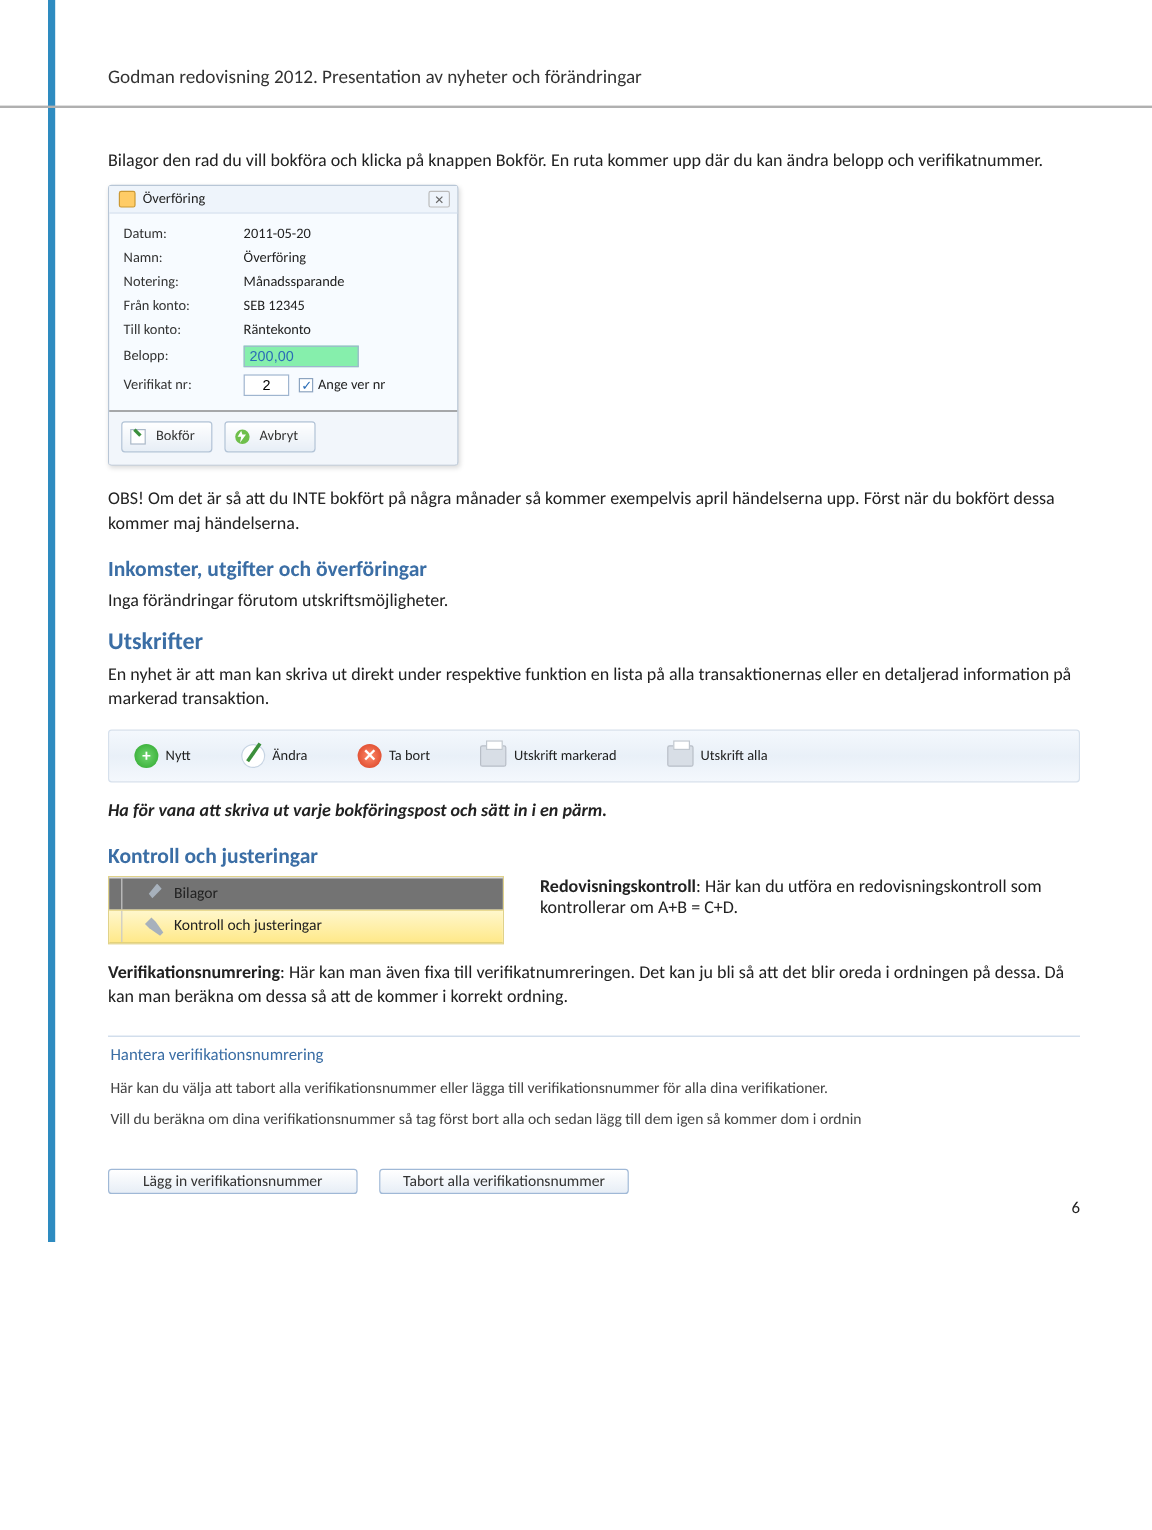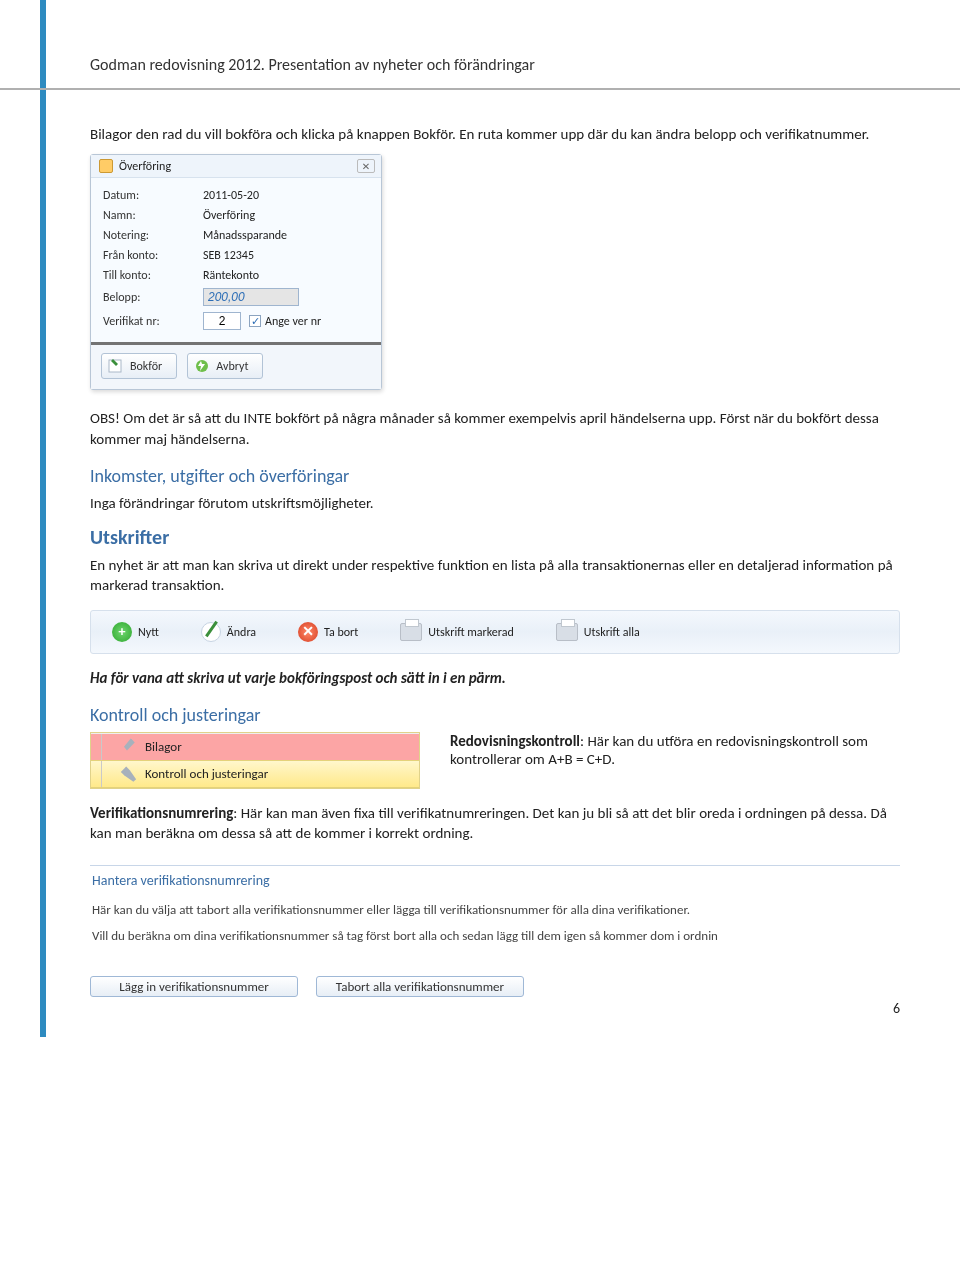"200,00" .dlg-input.sel { background: #e5e5e5 -> #86efac; font-style: italic -> none }
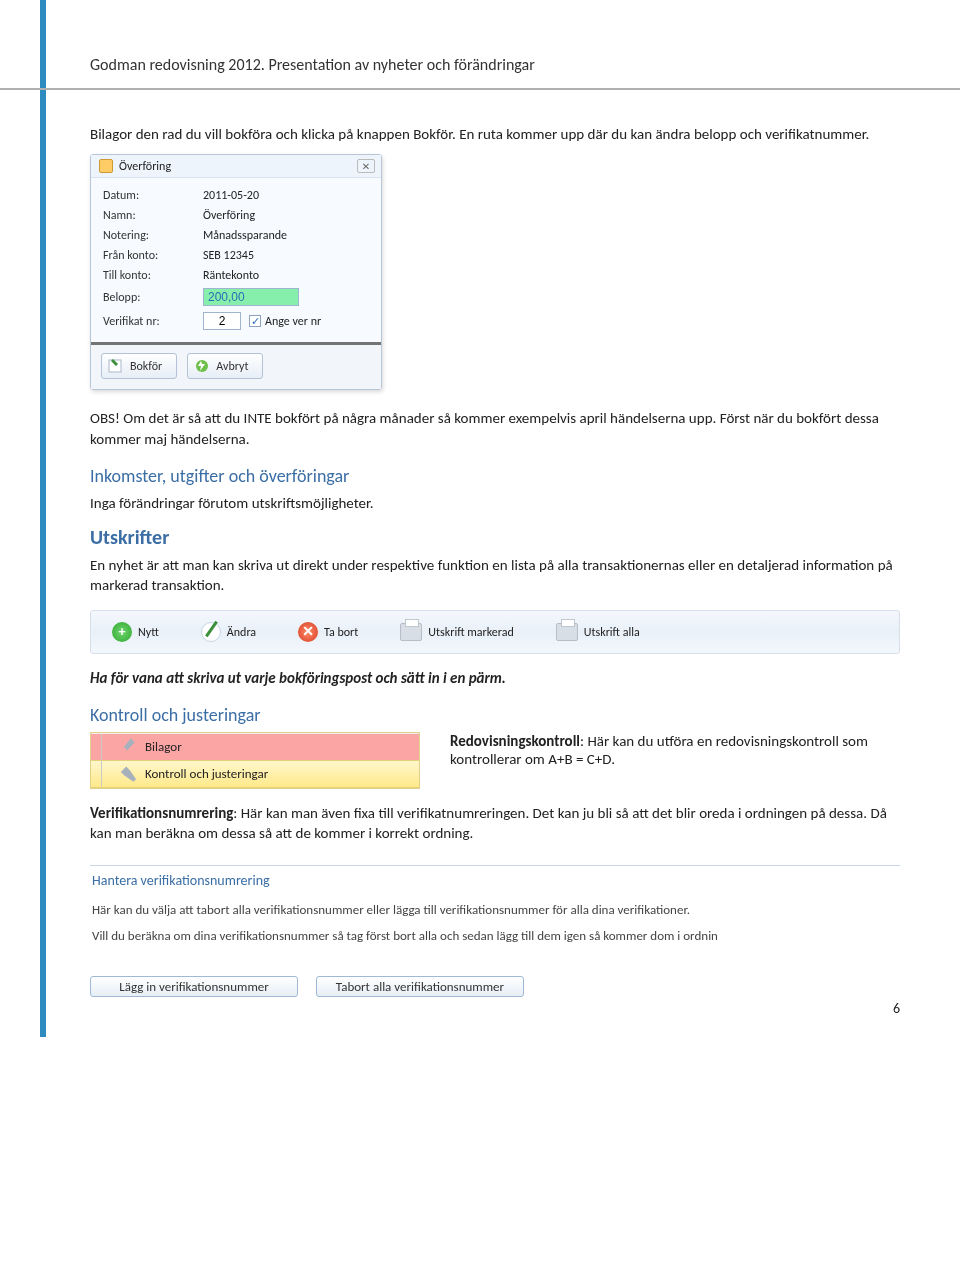"Bokför" .dialog-actions { border-top: 3px solid #737373 -> 1px solid #737373 }
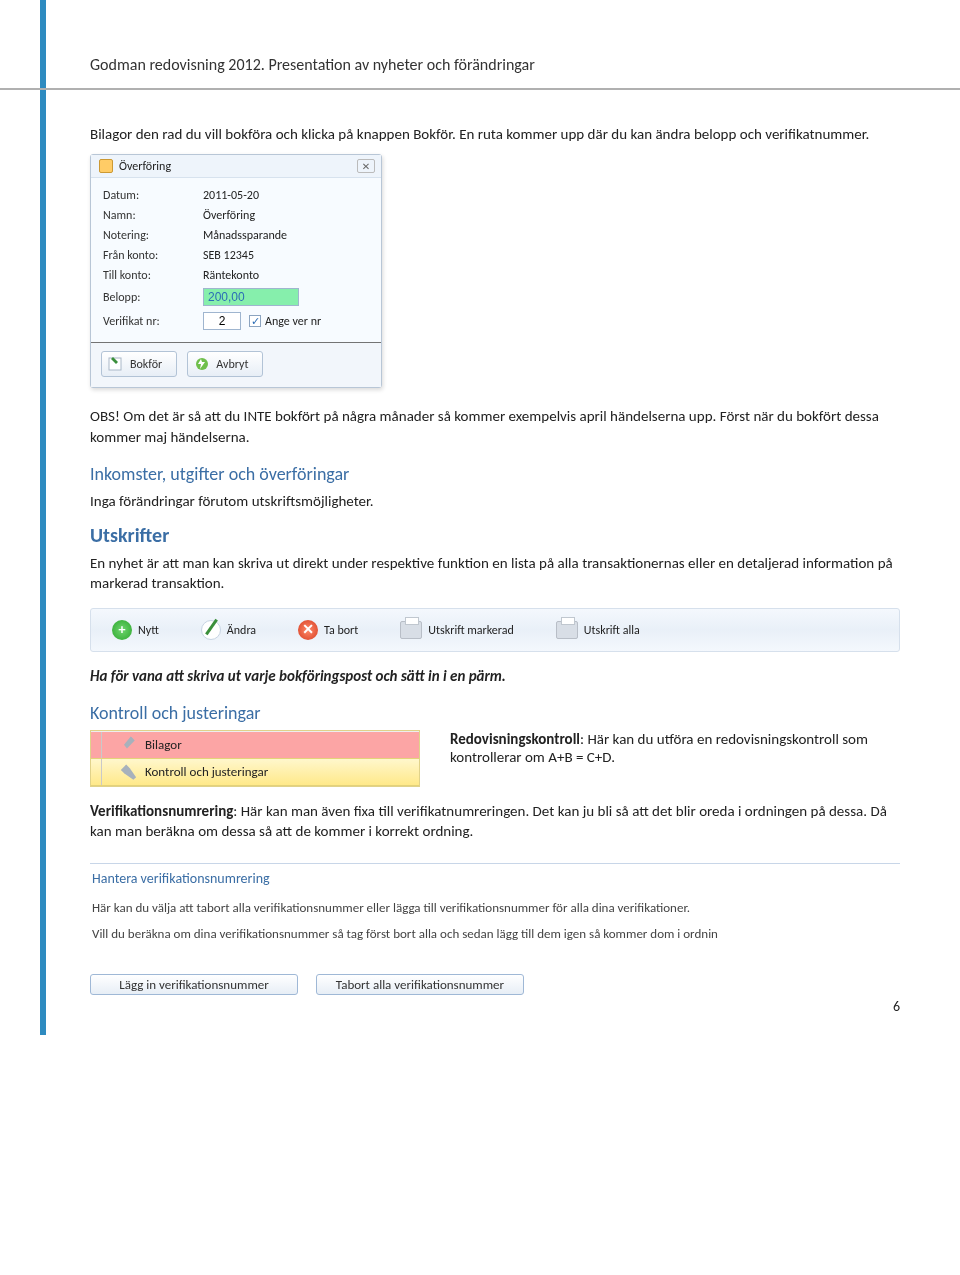"Inkomster, utgifter och överföringar" .h2-blue { font-weight: 400 -> 700 }
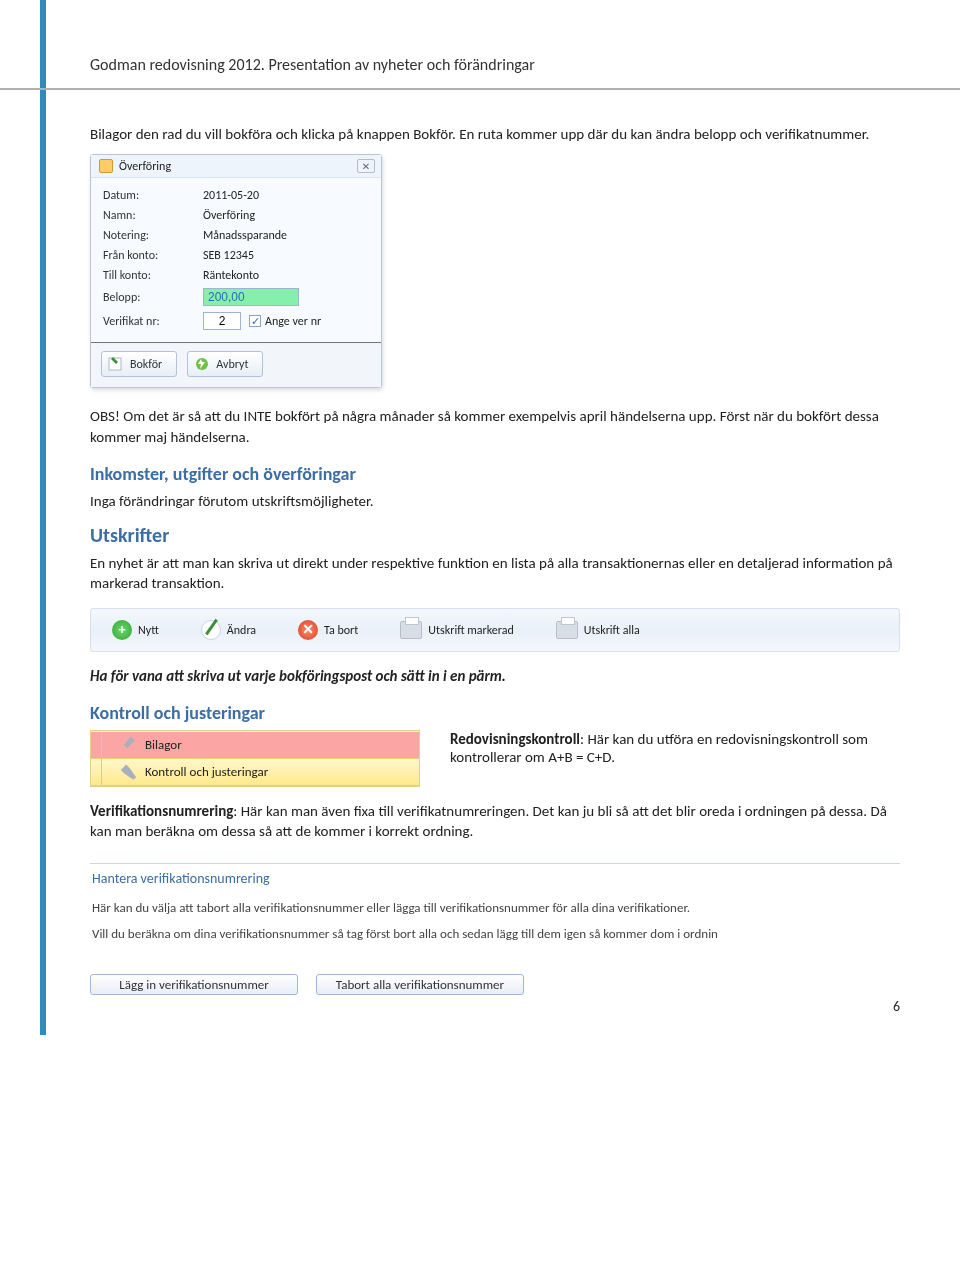"Bilagor" .tree-row { background: #fca5a5 -> #737373 }
